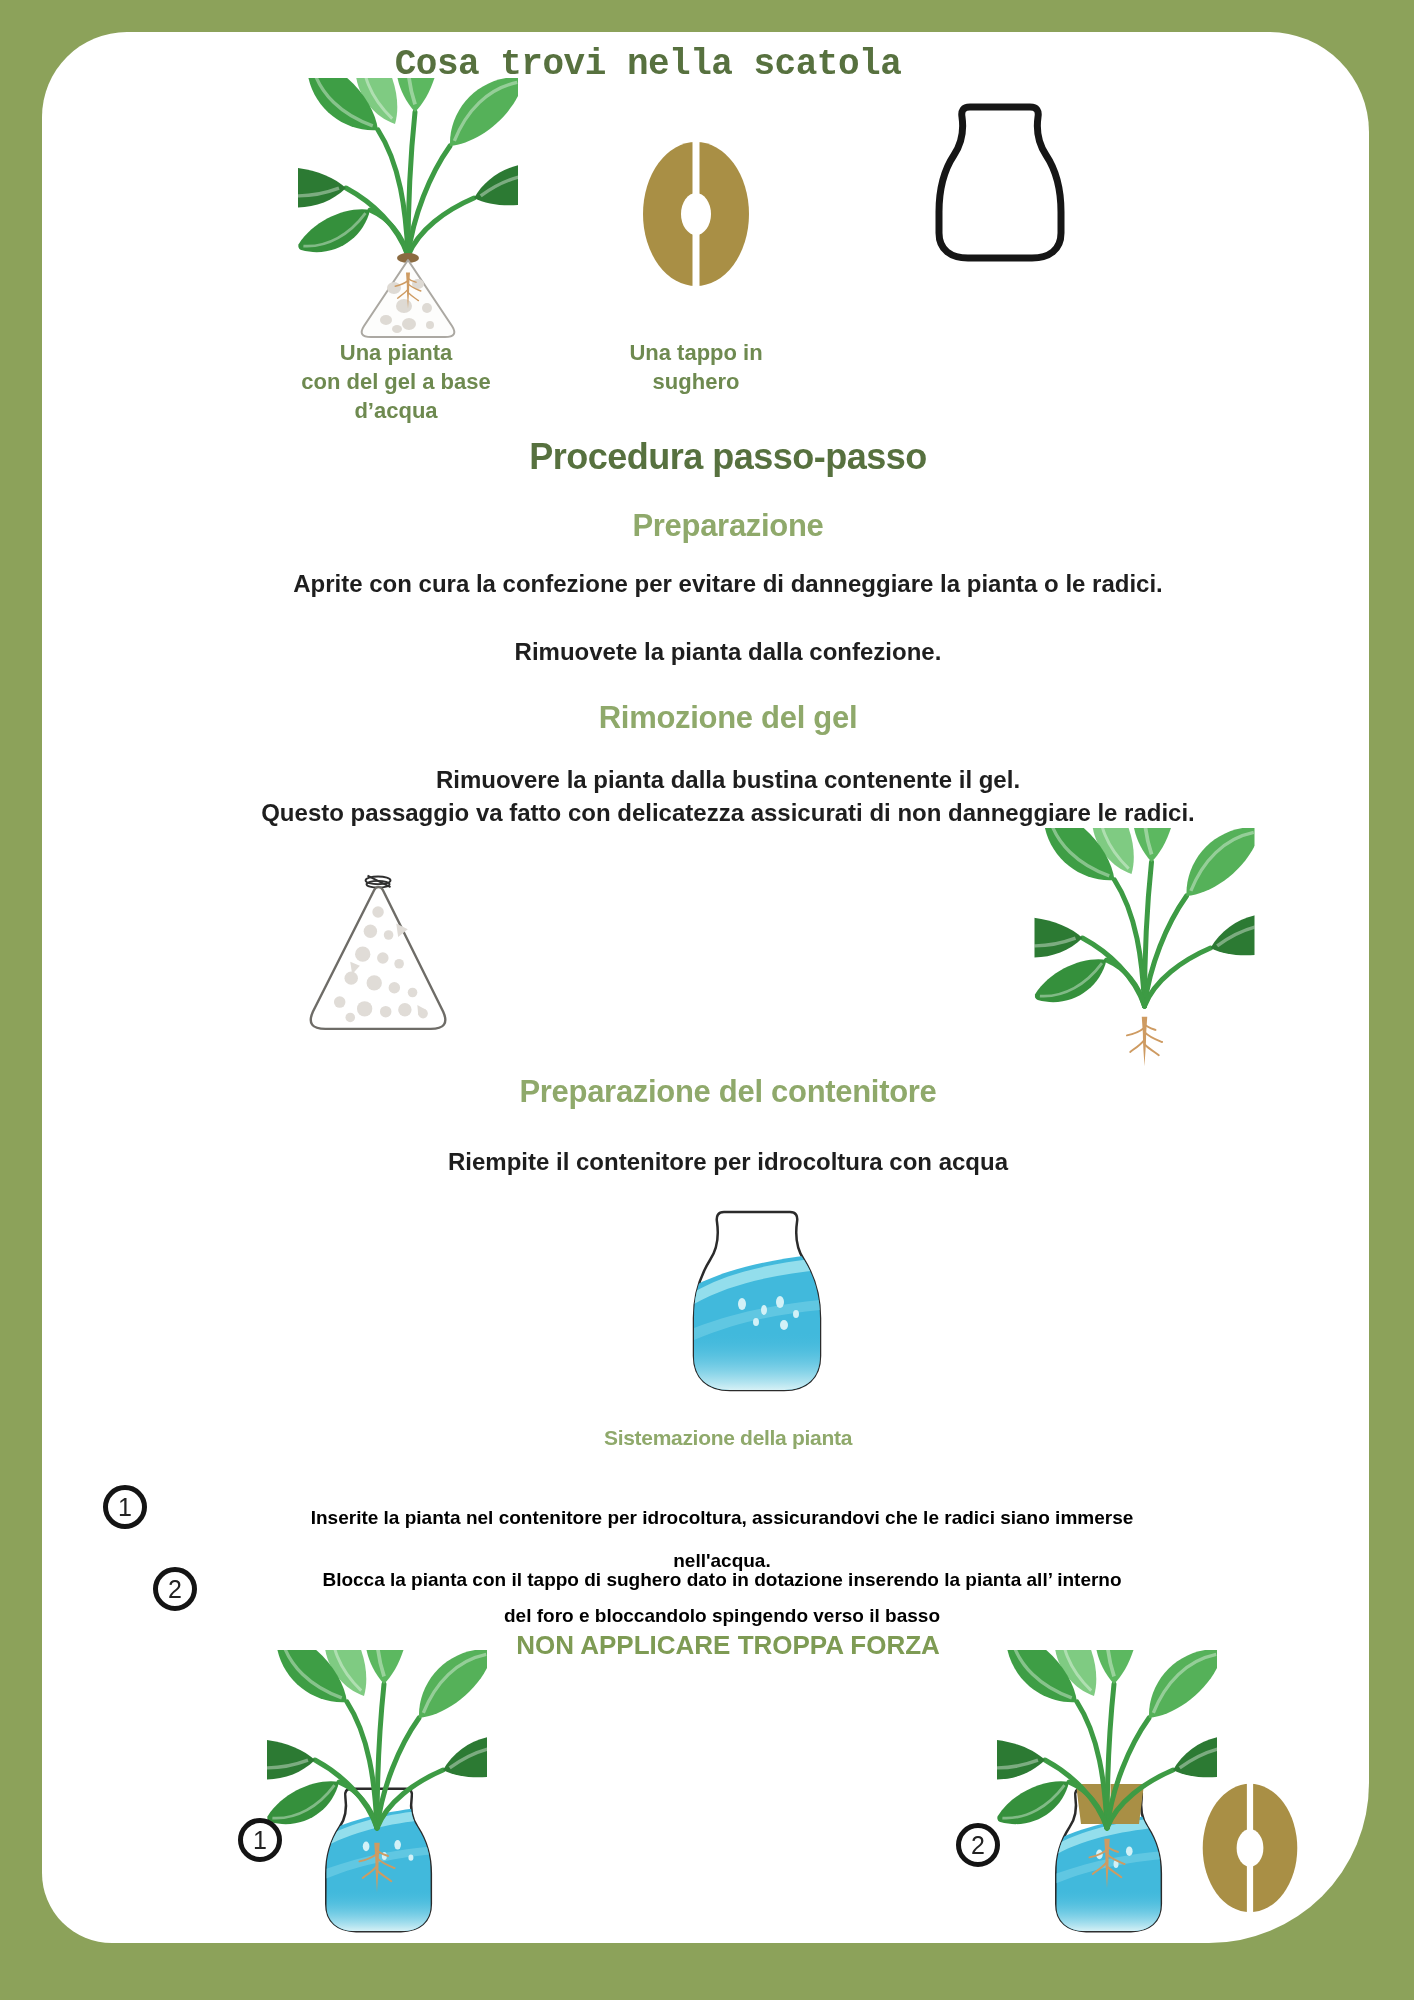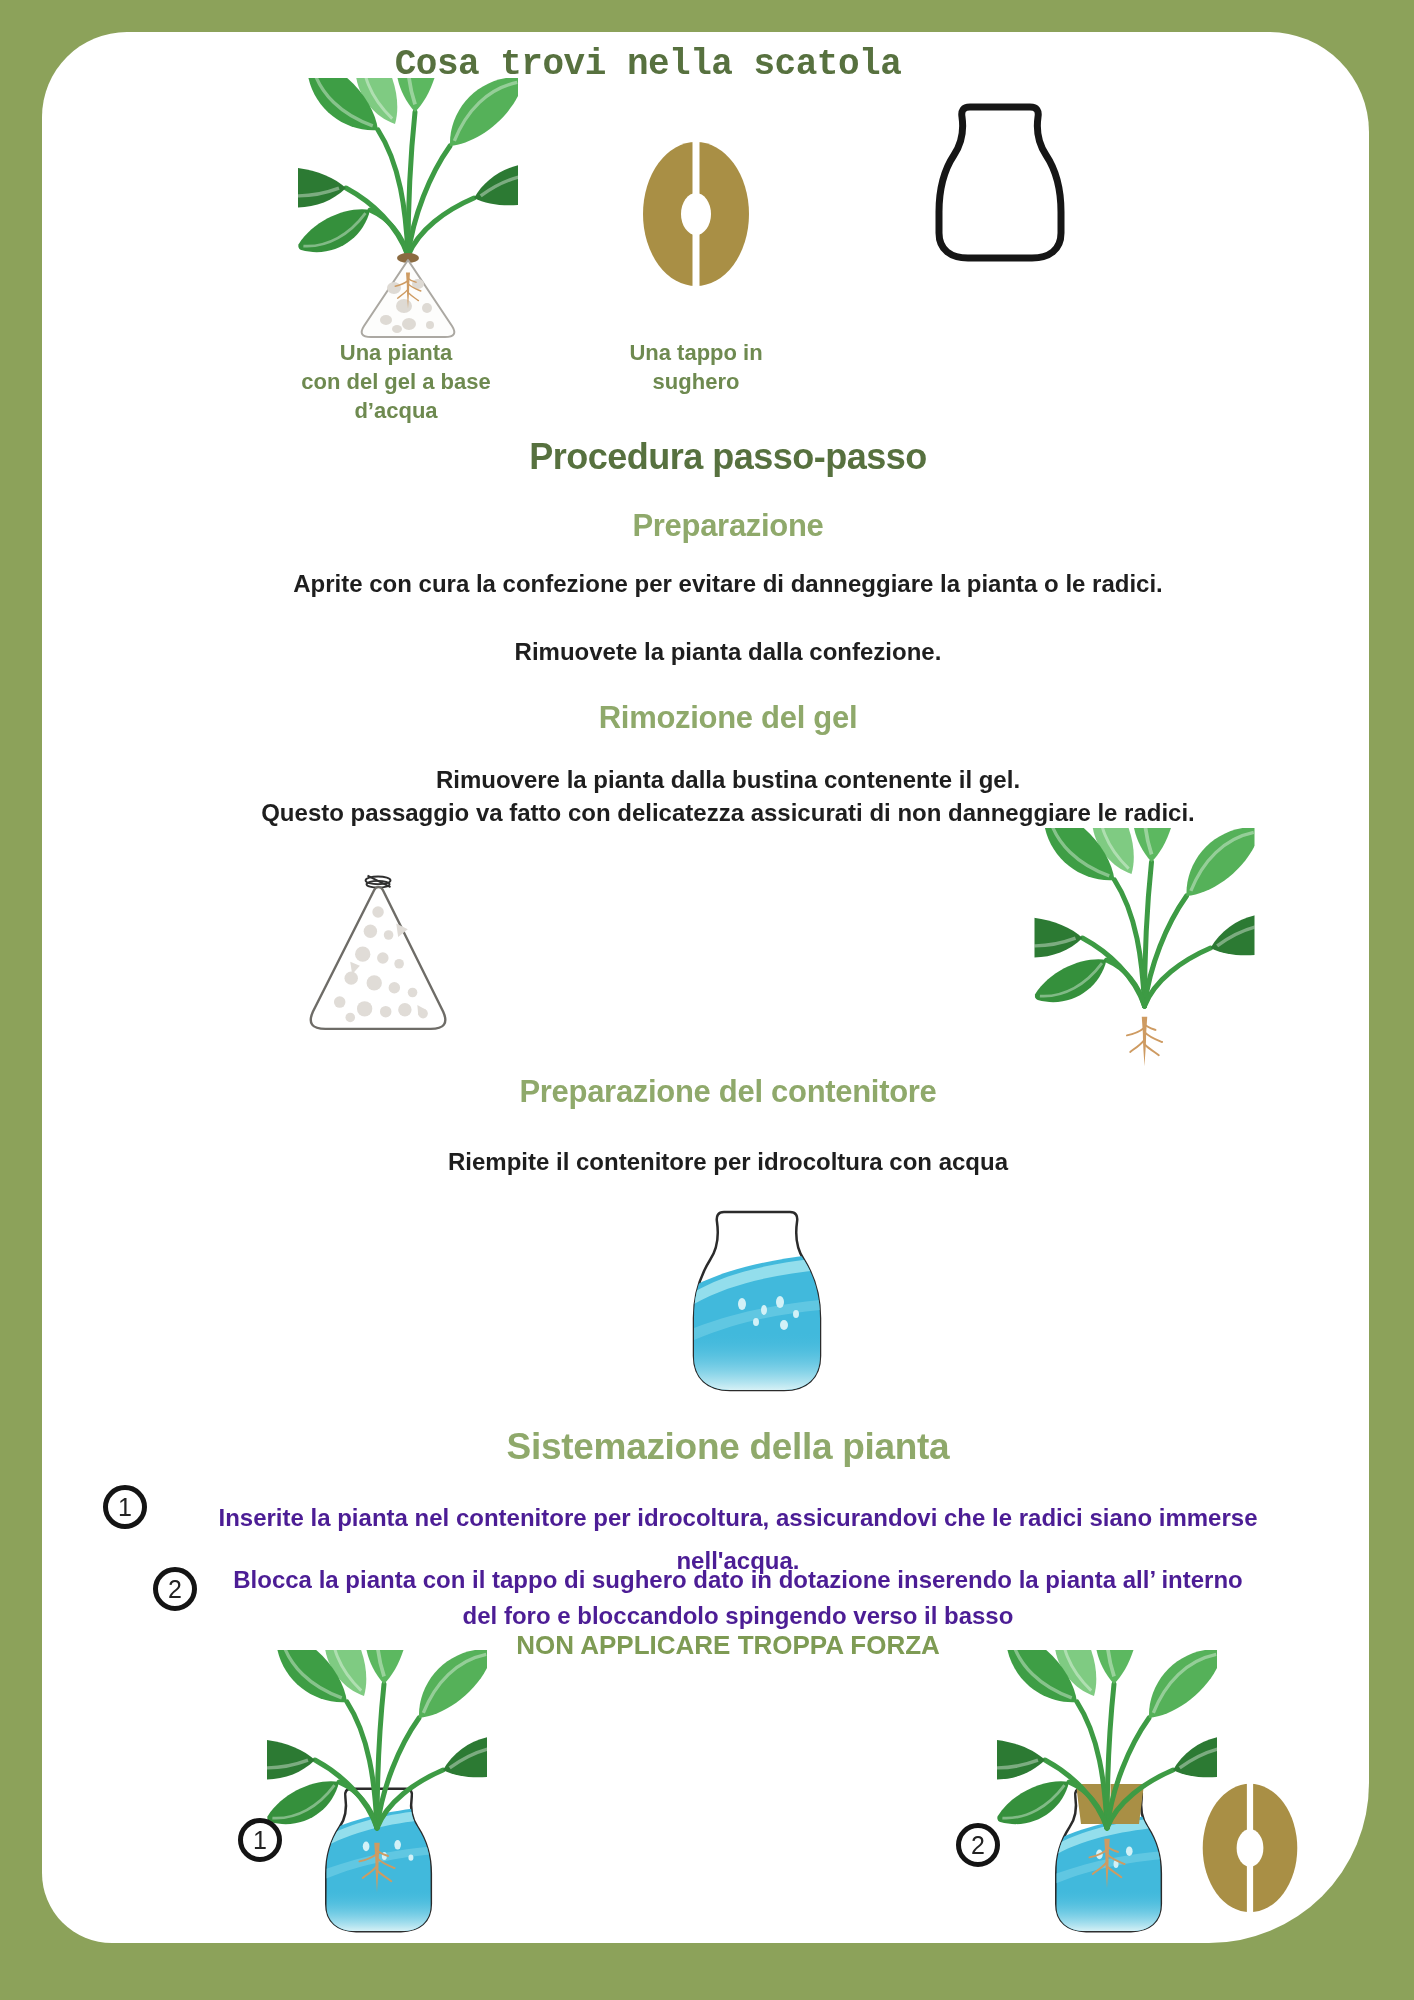"Sistemazione della pianta" div.abs { font-size: 37px -> 21px }
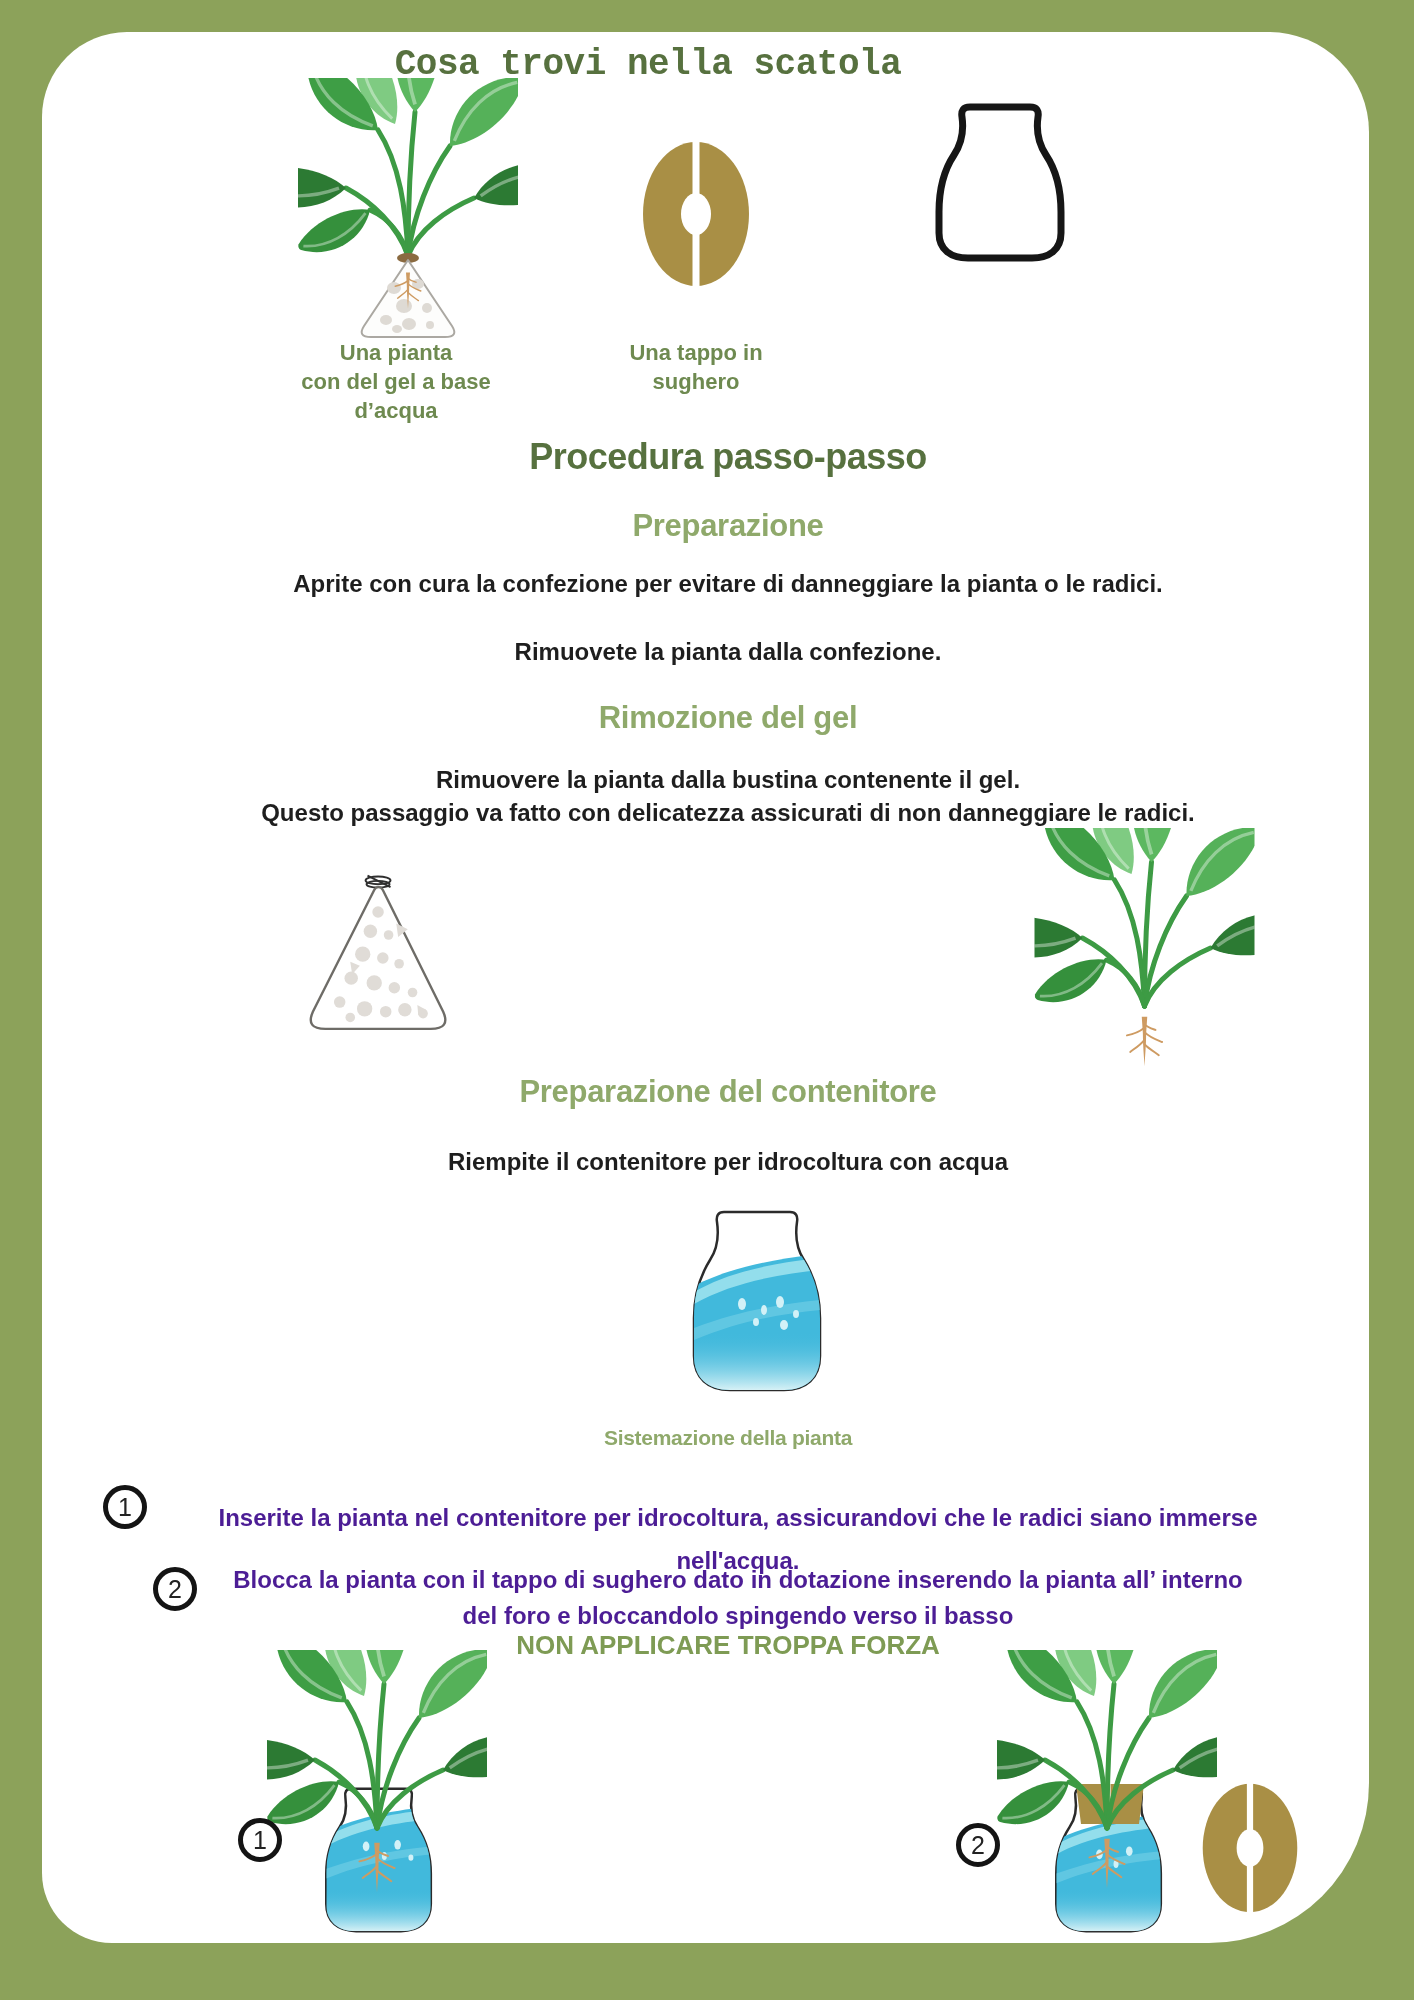"Inserite la pianta nel contenitore" .step-text { color: #4c1d95 -> #000000; font-size: 24px -> 19px; left: 168px -> 152px }
